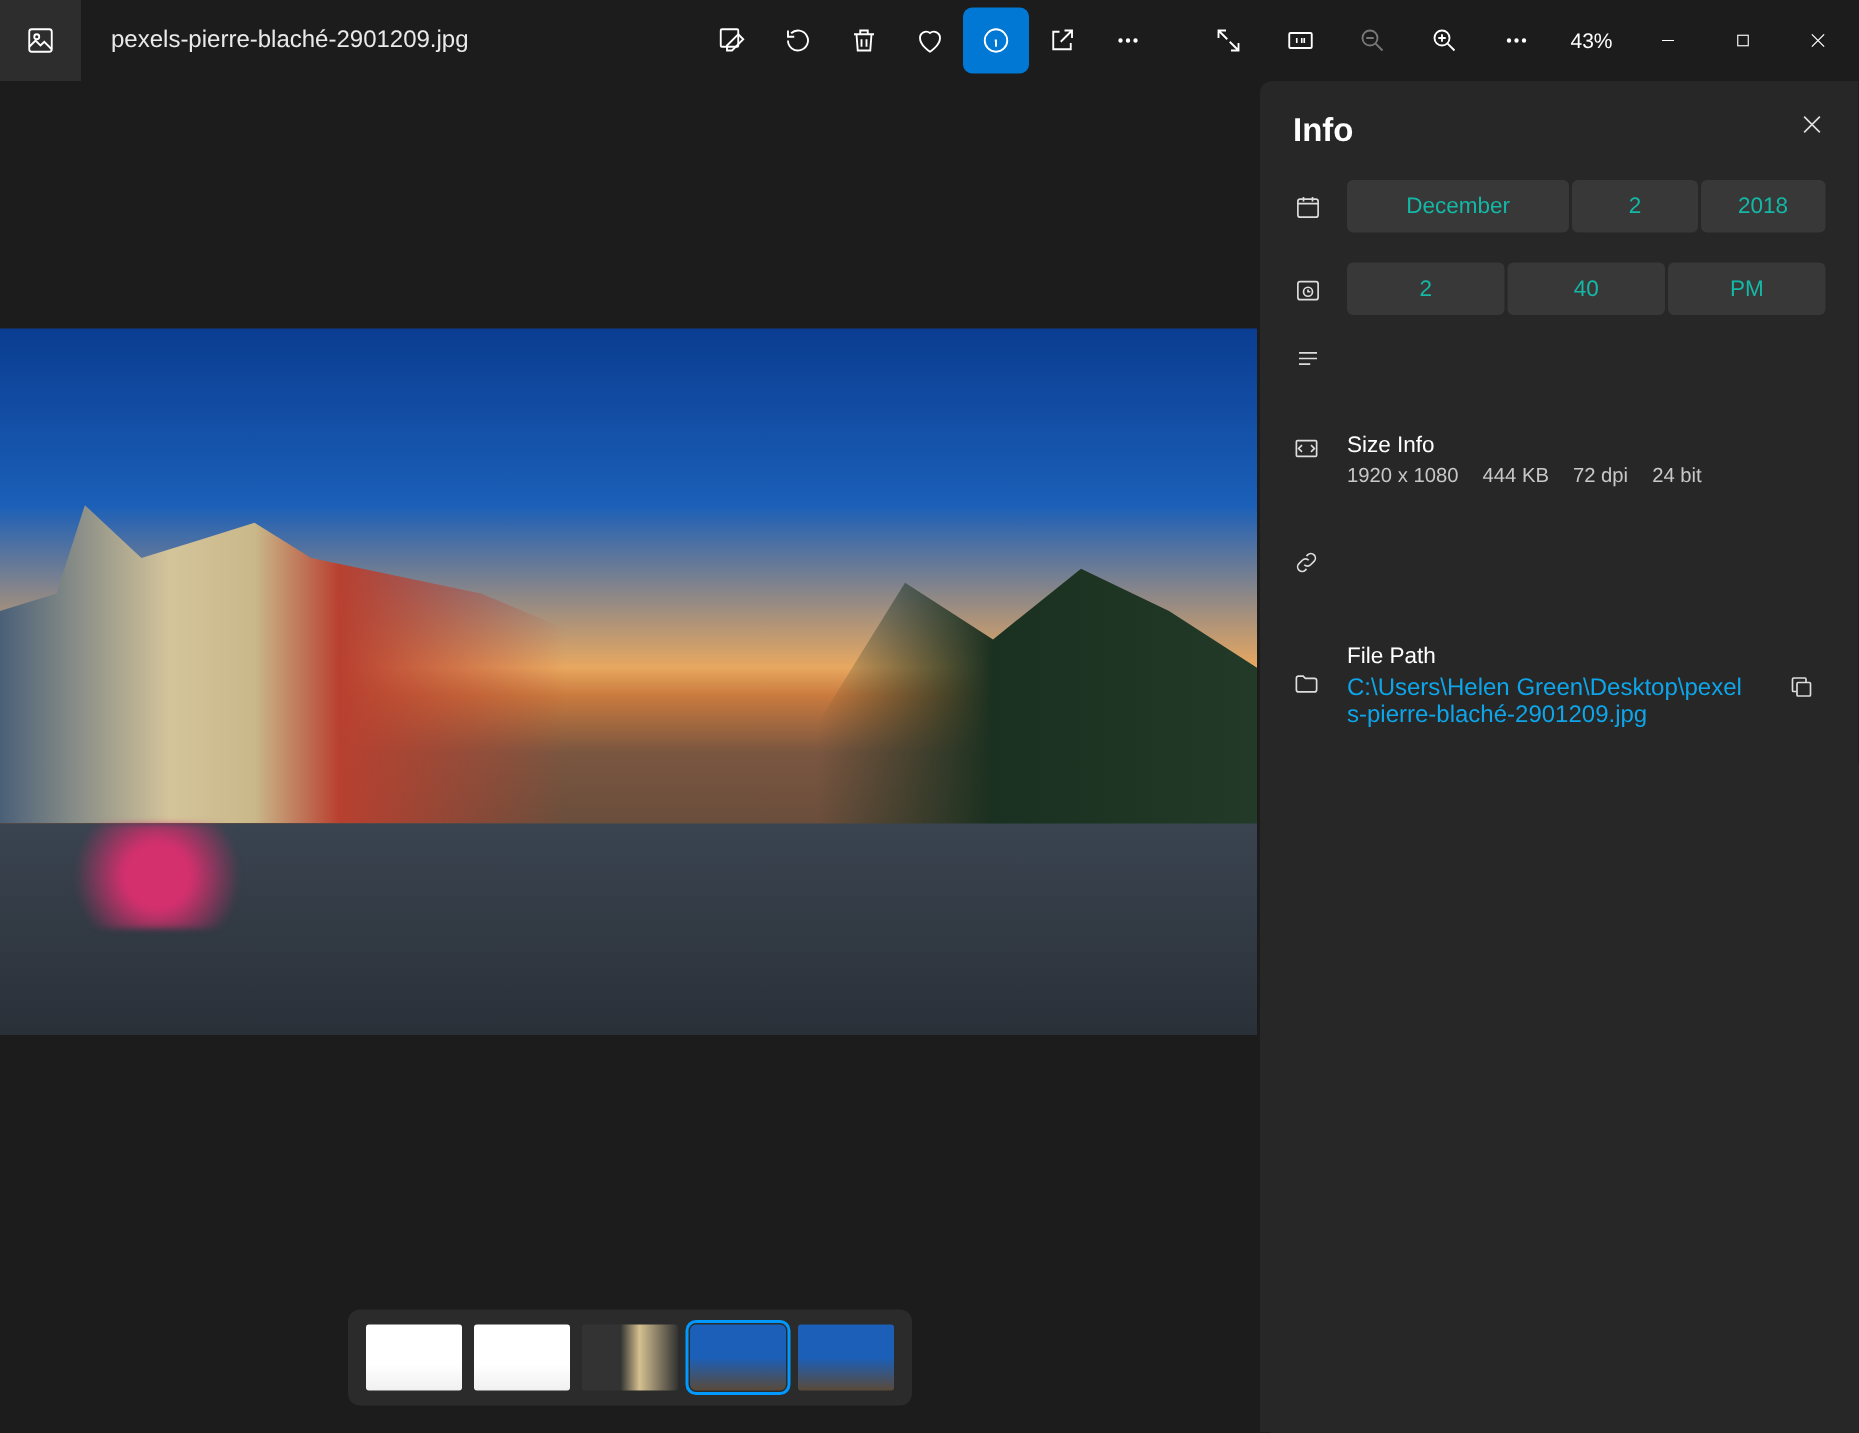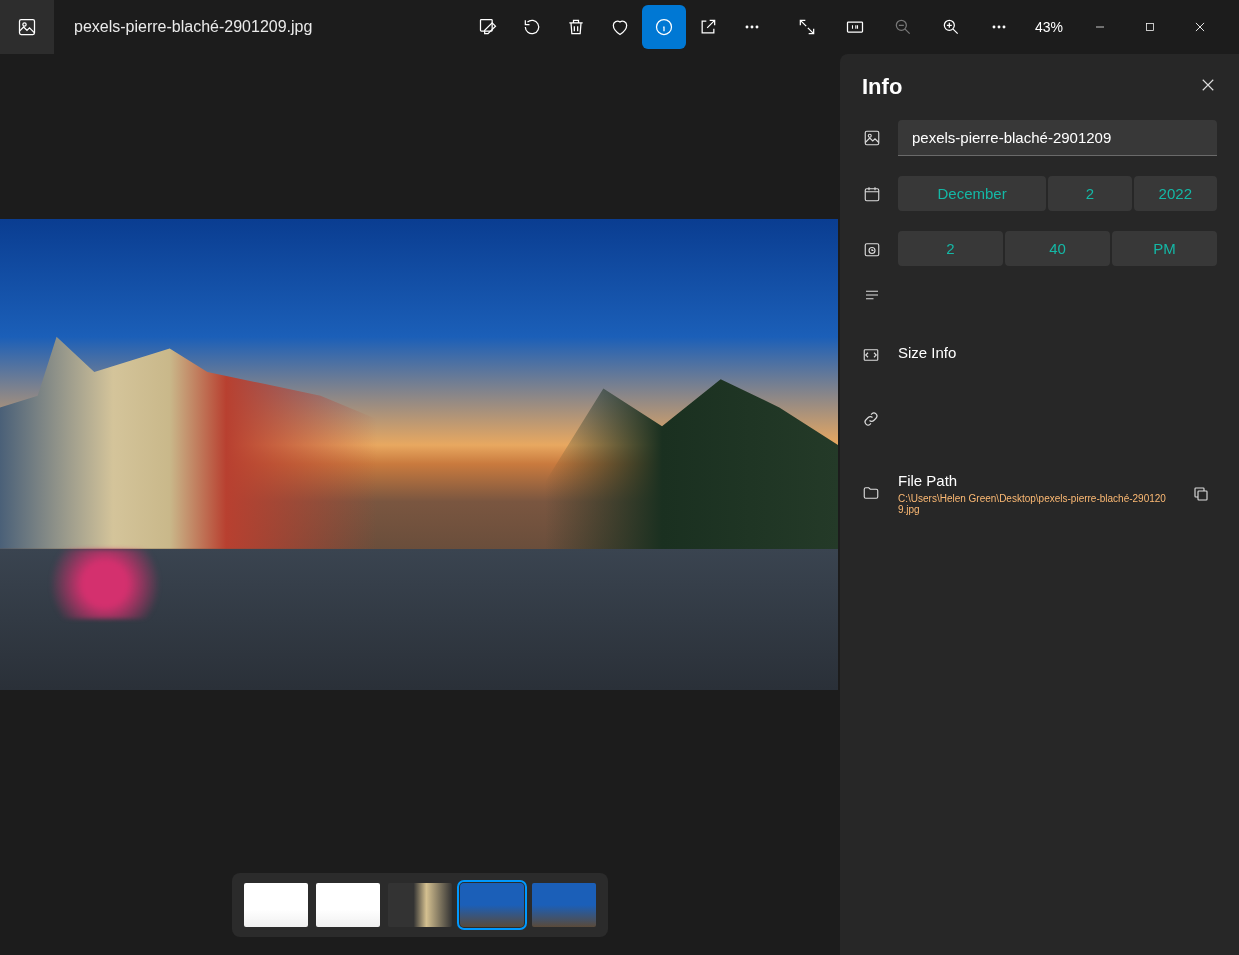"43%" .right-tools { padding-right: 16px -> 4px }
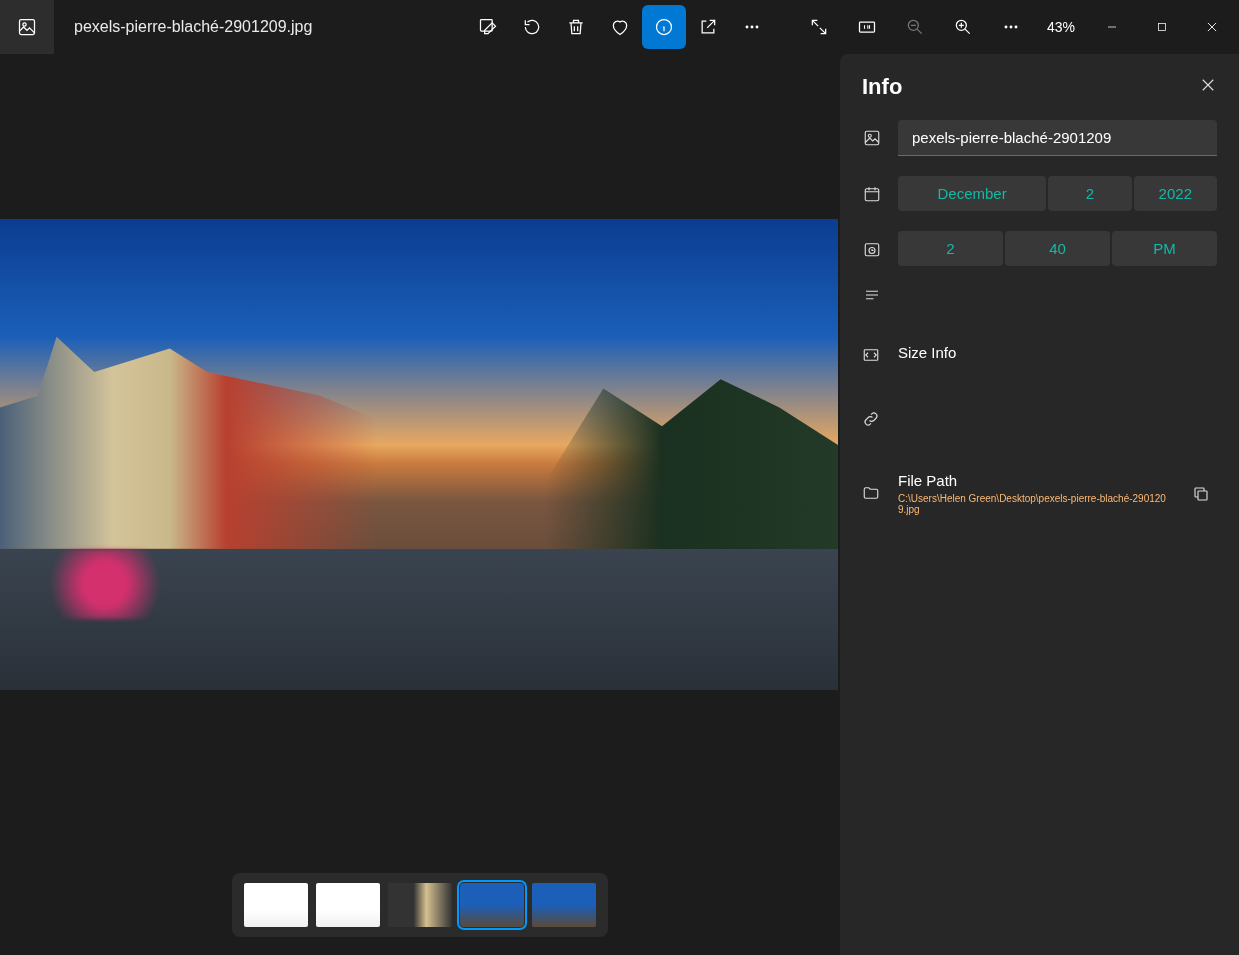"Info" .info-header { align-items: center -> none }
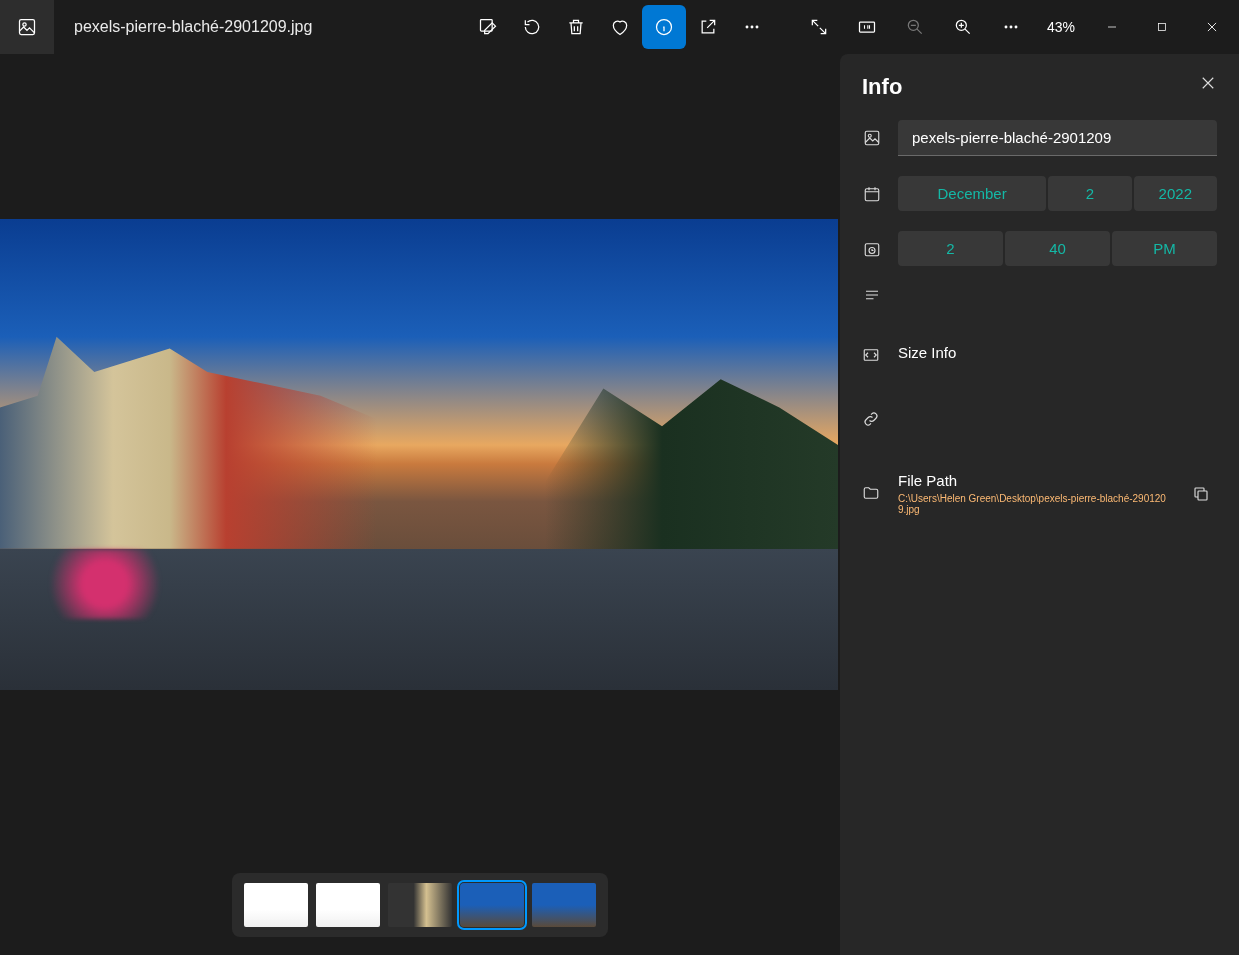"pexels-pierre-blaché-2901209" div.info-row { html: <div> <div> <svg> <rect></rect> <circle></circle> <path></path> </svg> </div> <input> </div> -> none }
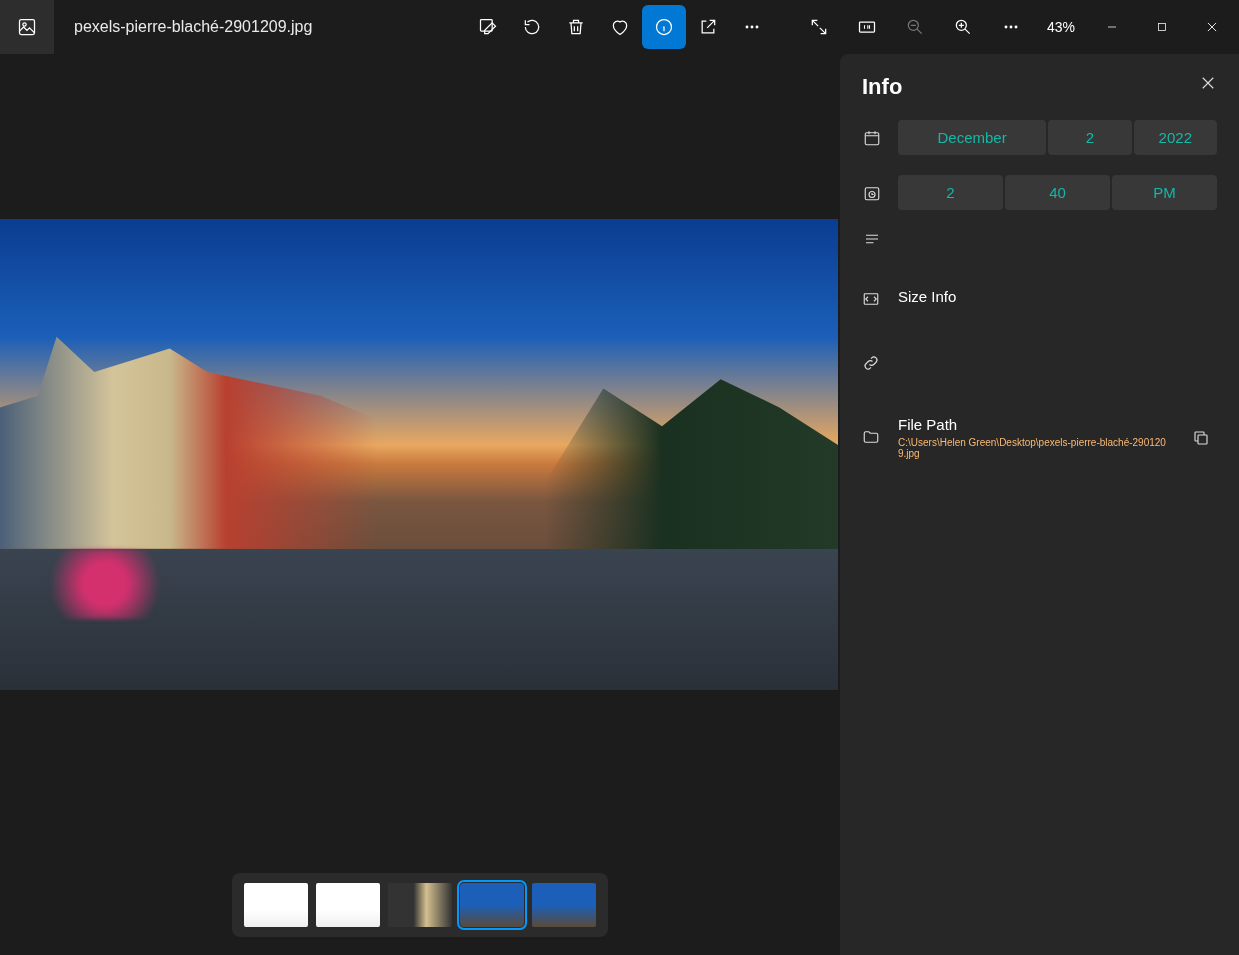"2022" div.seg { text: 2022 -> 2018 }
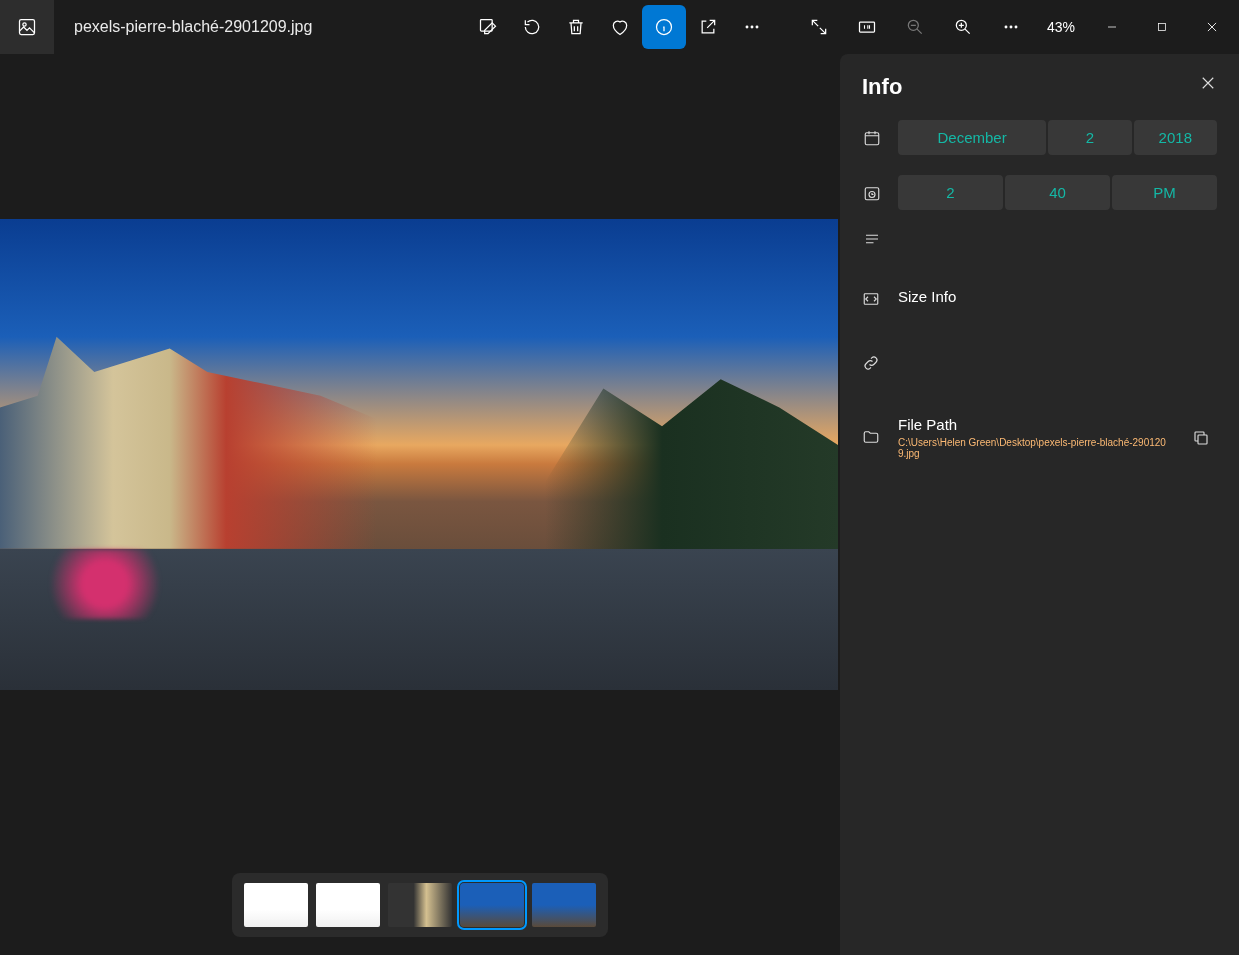"1920 x 1080" div.ib-sub { html: none -> <div> <span>1920 x 1080</span> <span>444 KB</span> <span>72 dpi</span> <span>24 bit</span> </div> }
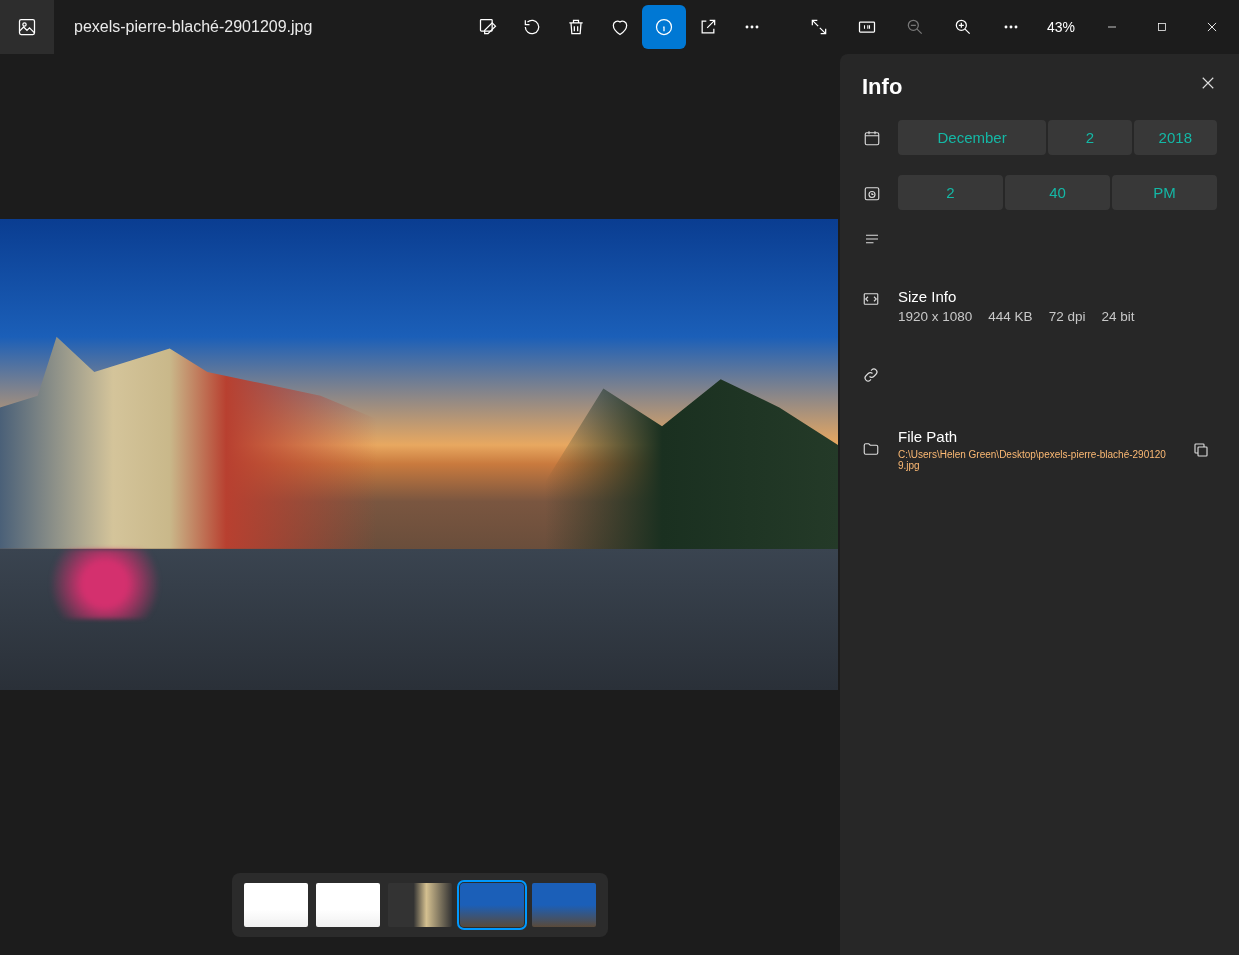"C:\Users\Helen" .ib-link { color: #fdba74 -> #0ea5e9; font-size: 10px -> 16px }
